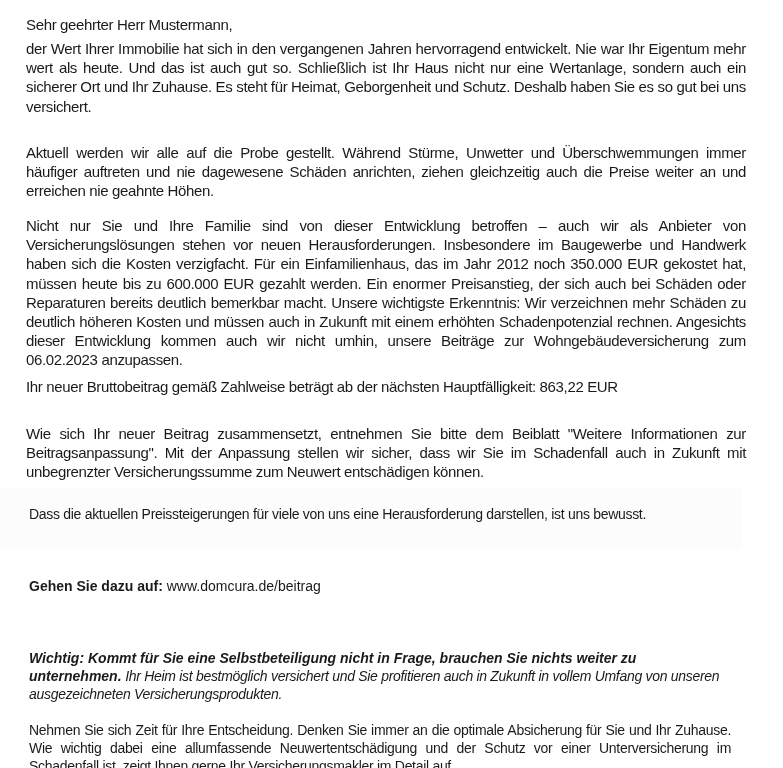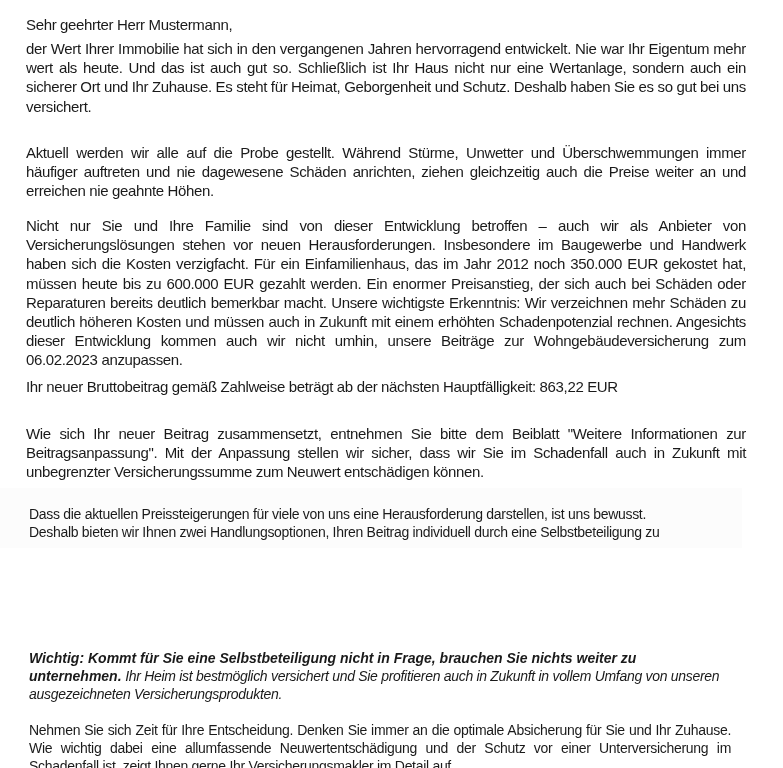"Deshalb bieten wir Ihnen zwei" span.line { html: <span>Deshalb bieten wir Ihnen zwei Handlungsoptionen, Ihren Beitrag individuell durch eine Selbstbeteiligung zu</span> -> none }
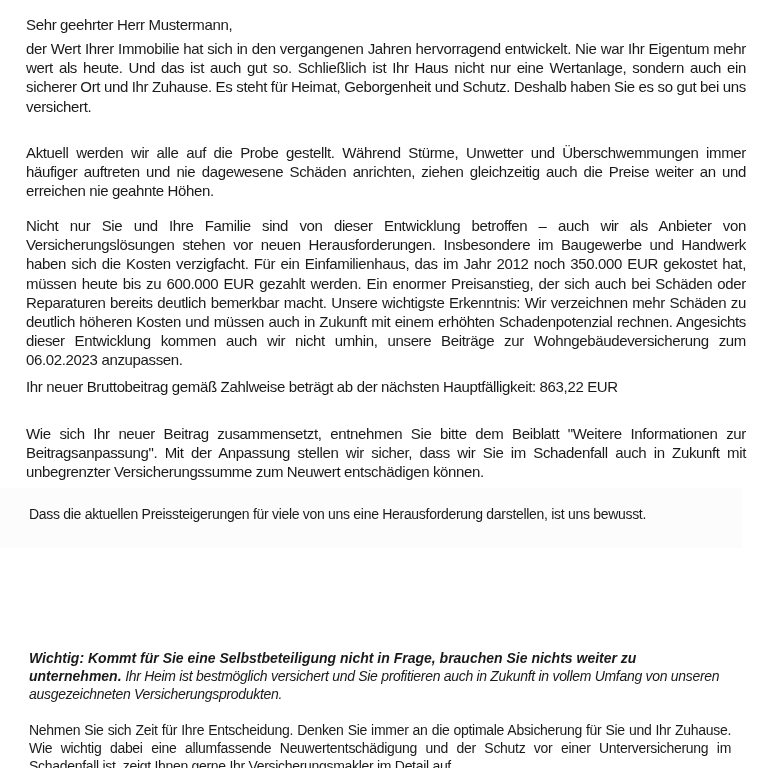"Gehen Sie dazu auf:" span.line { html: none -> <span><span>Gehen Sie dazu auf:</span> <span>www.domcura.de/beitrag</span></span> }
